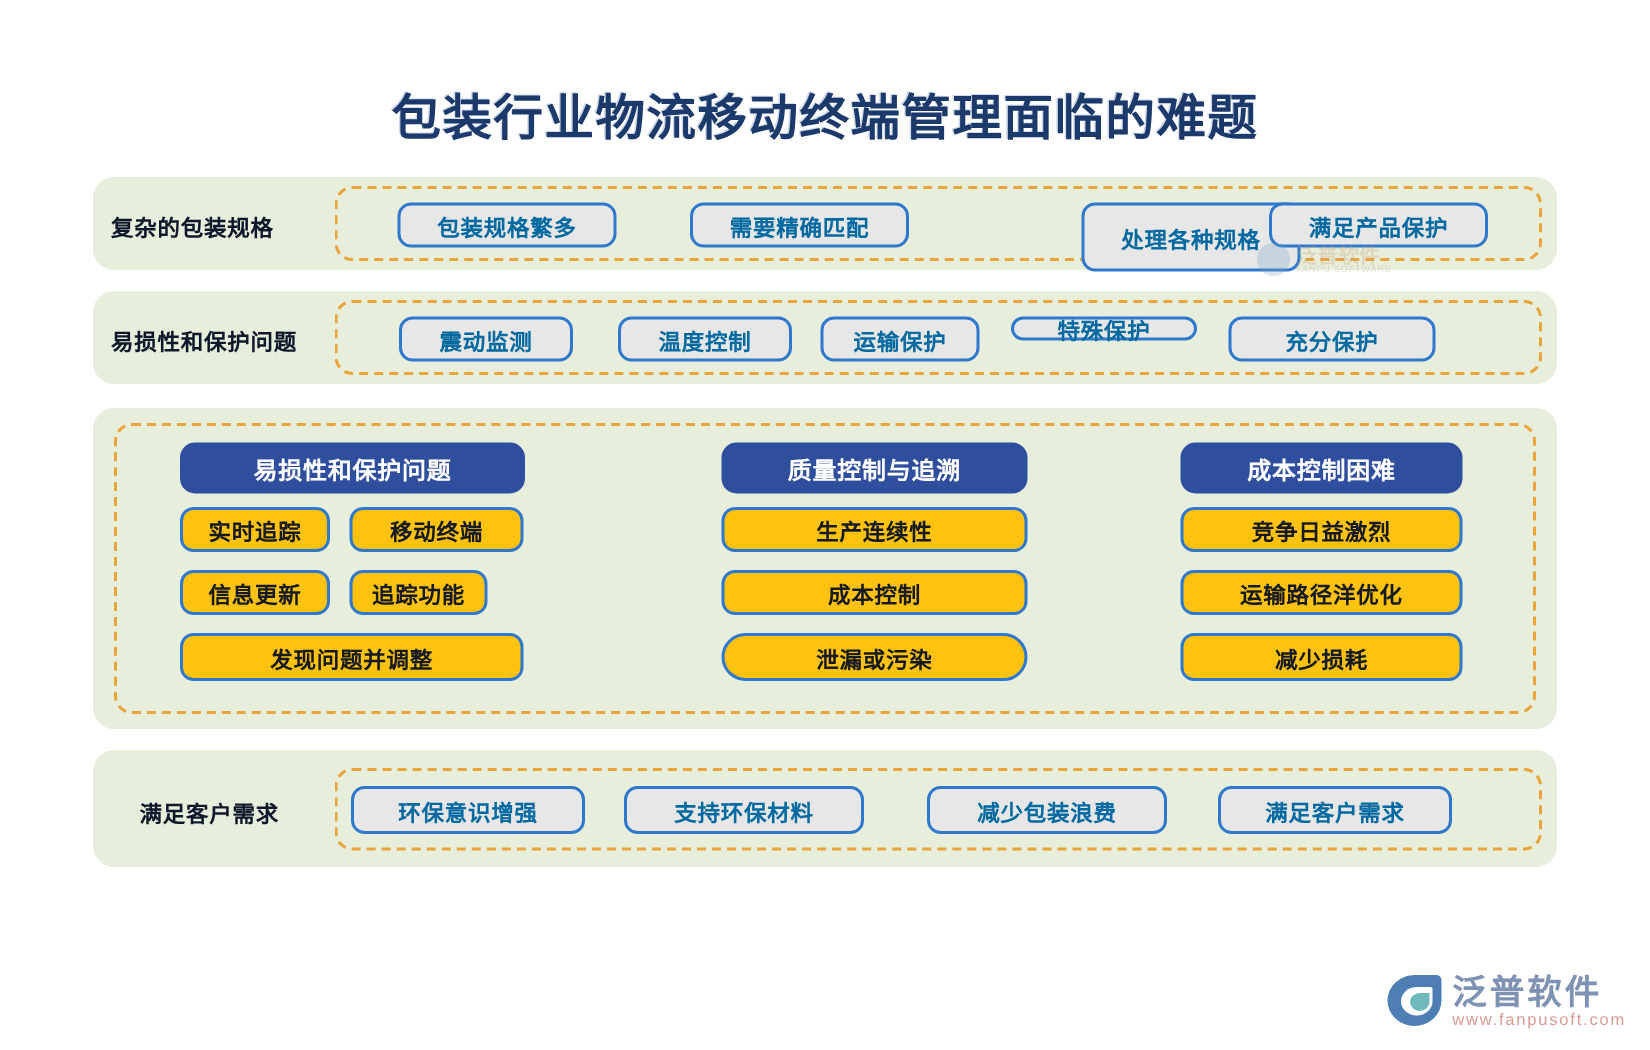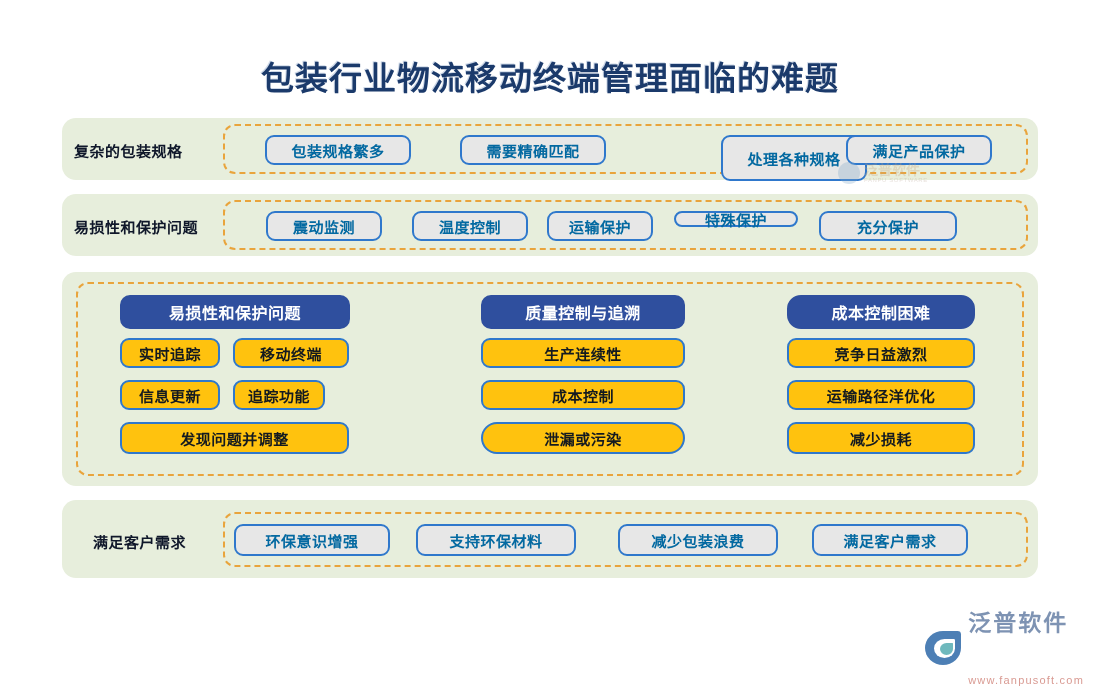"成本控制困难" div.pill { border-radius: 14px -> none }
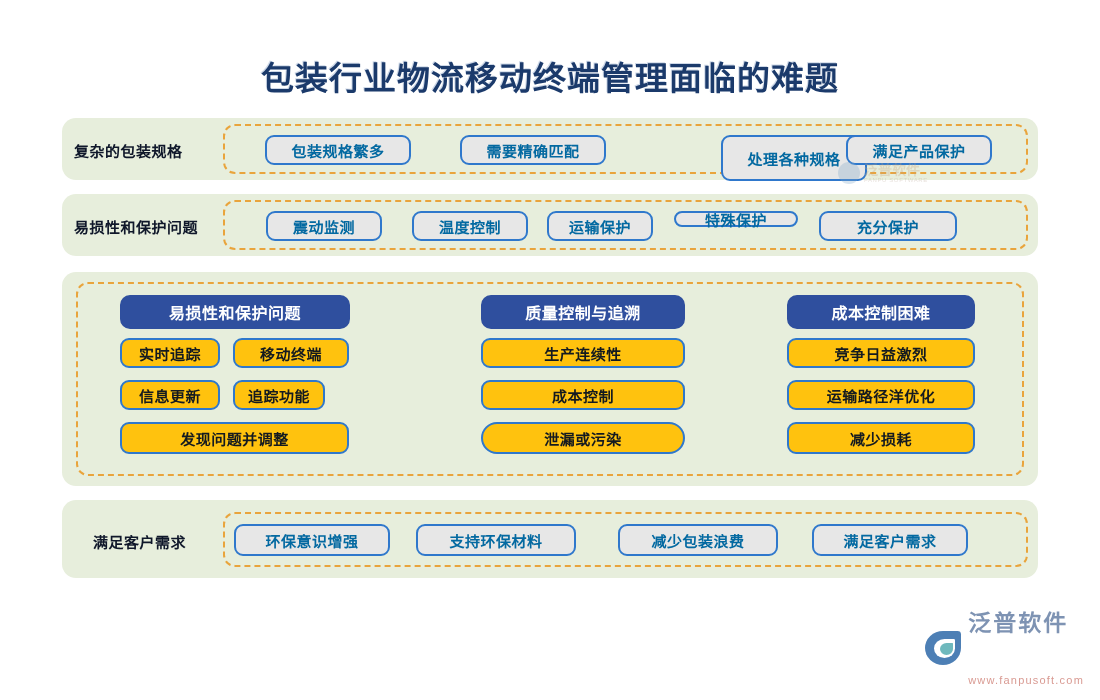"www.fanpusoft.com" .brand-en { margin-top: 38px -> none }
